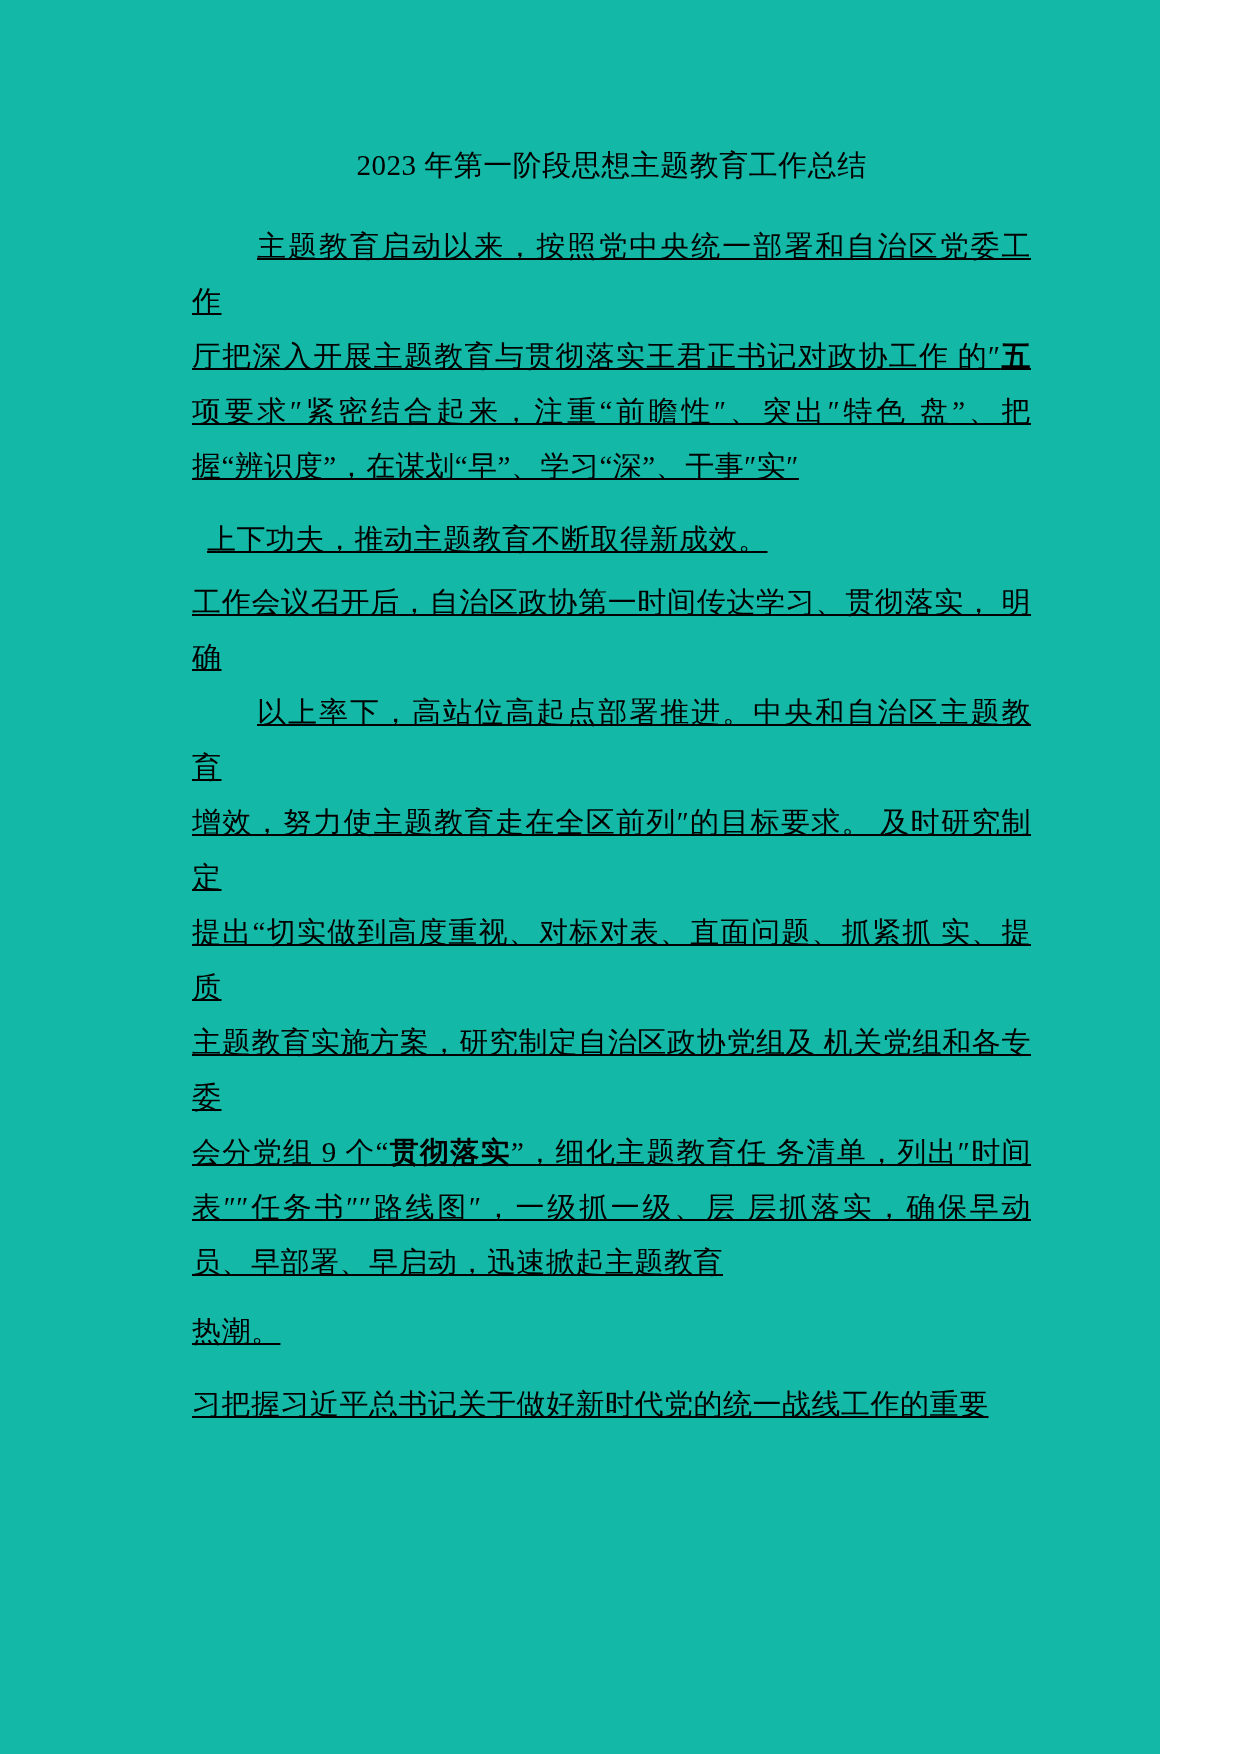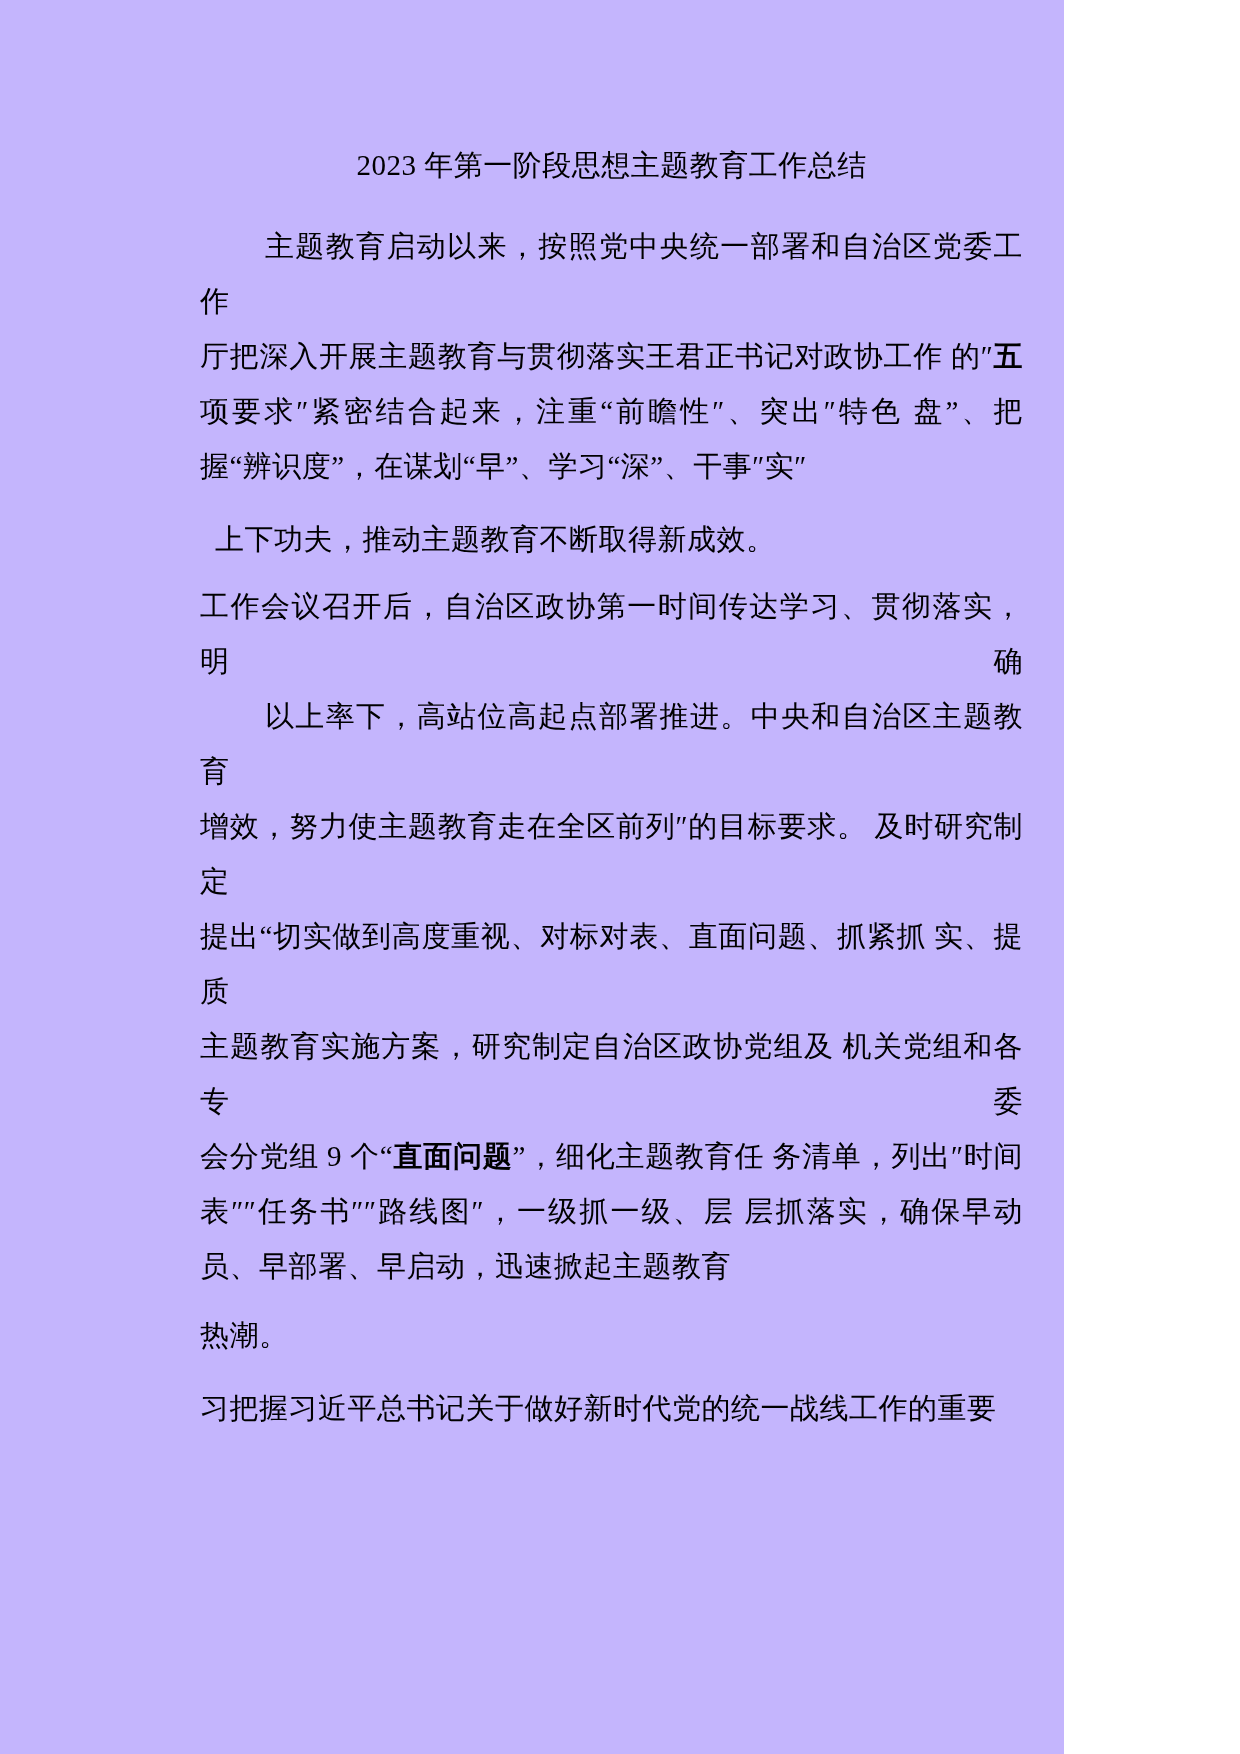"2023 年第一阶段思想主题教育工作总结" .page { background: #c4b5fd -> #14b8a6; width: 1064px -> 1160px }
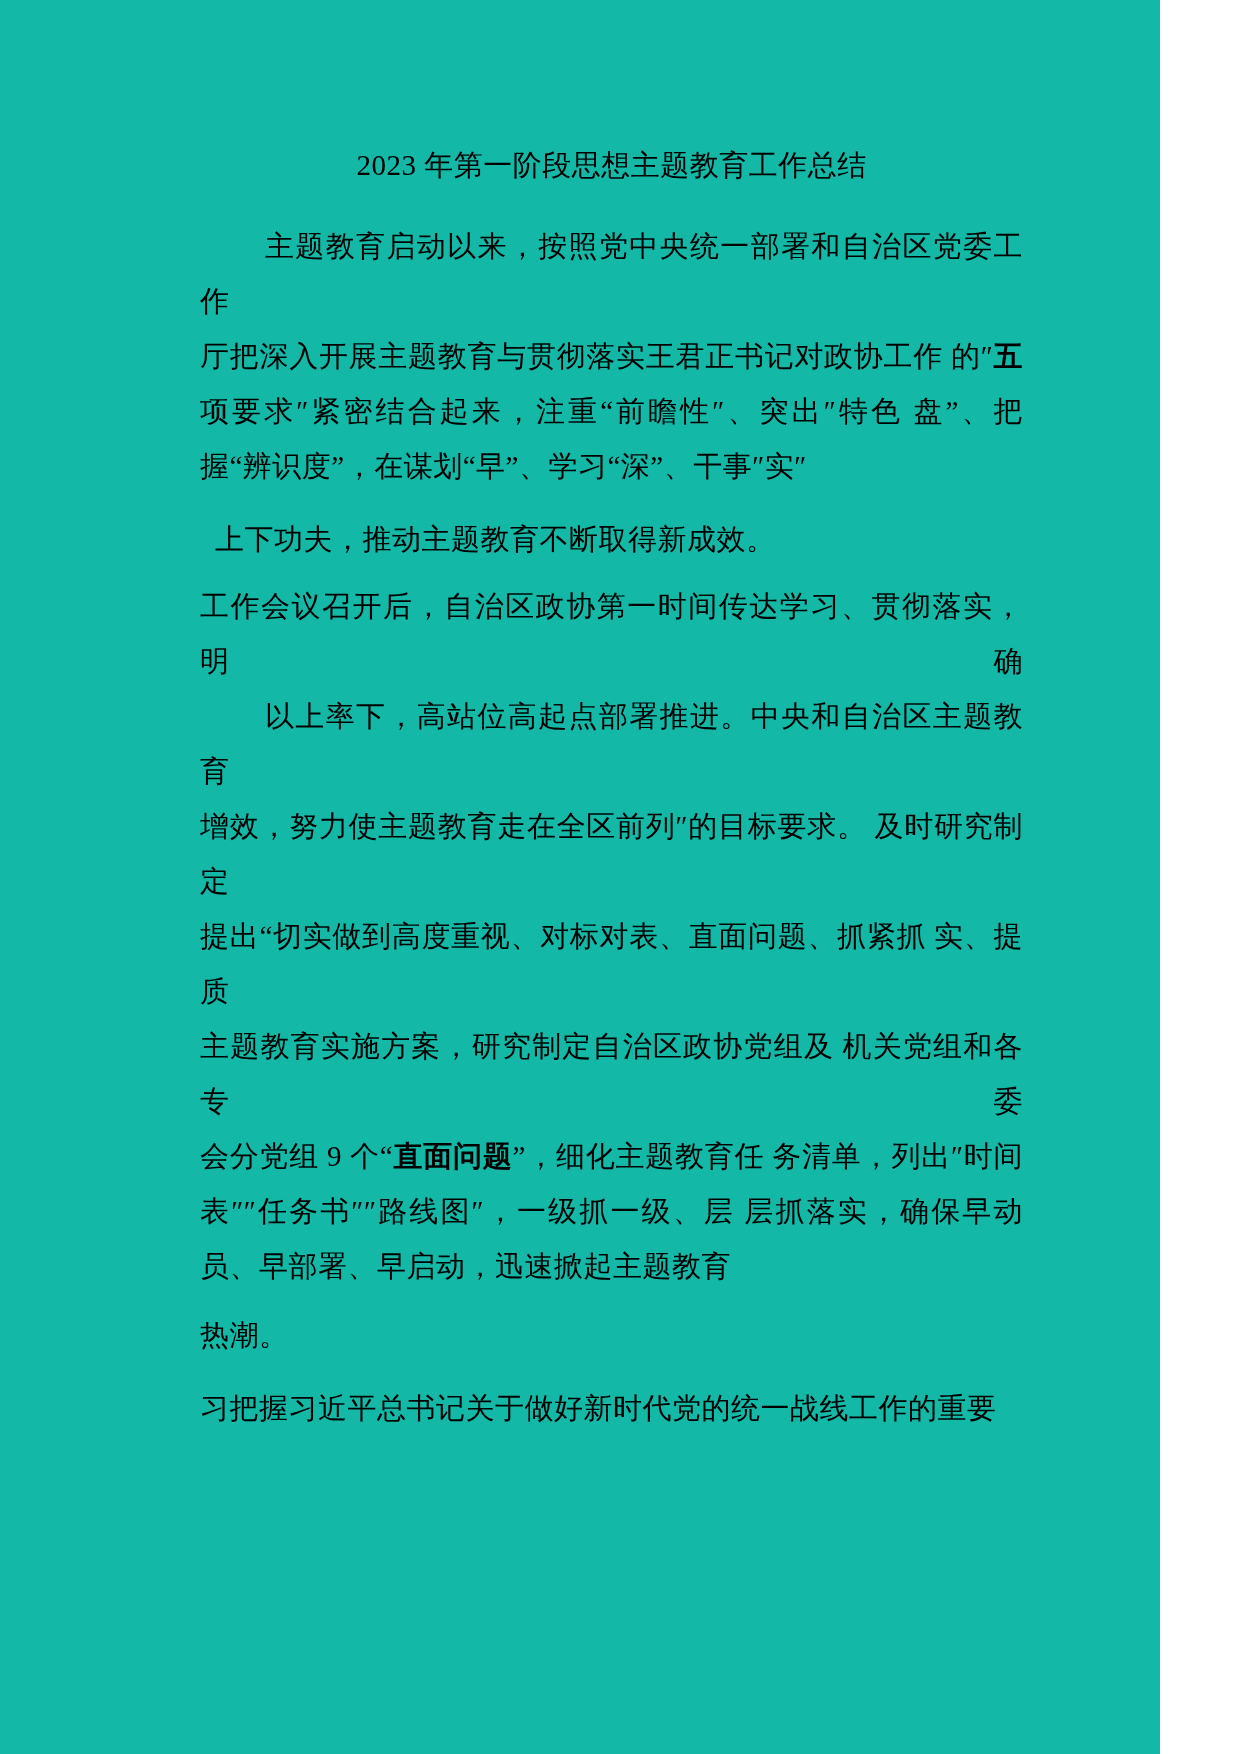"主题教育启动以来，按照党中央统一部署和自治区党委工 作" .para { margin: 12px -> 4px; text-decoration: none -> underline }
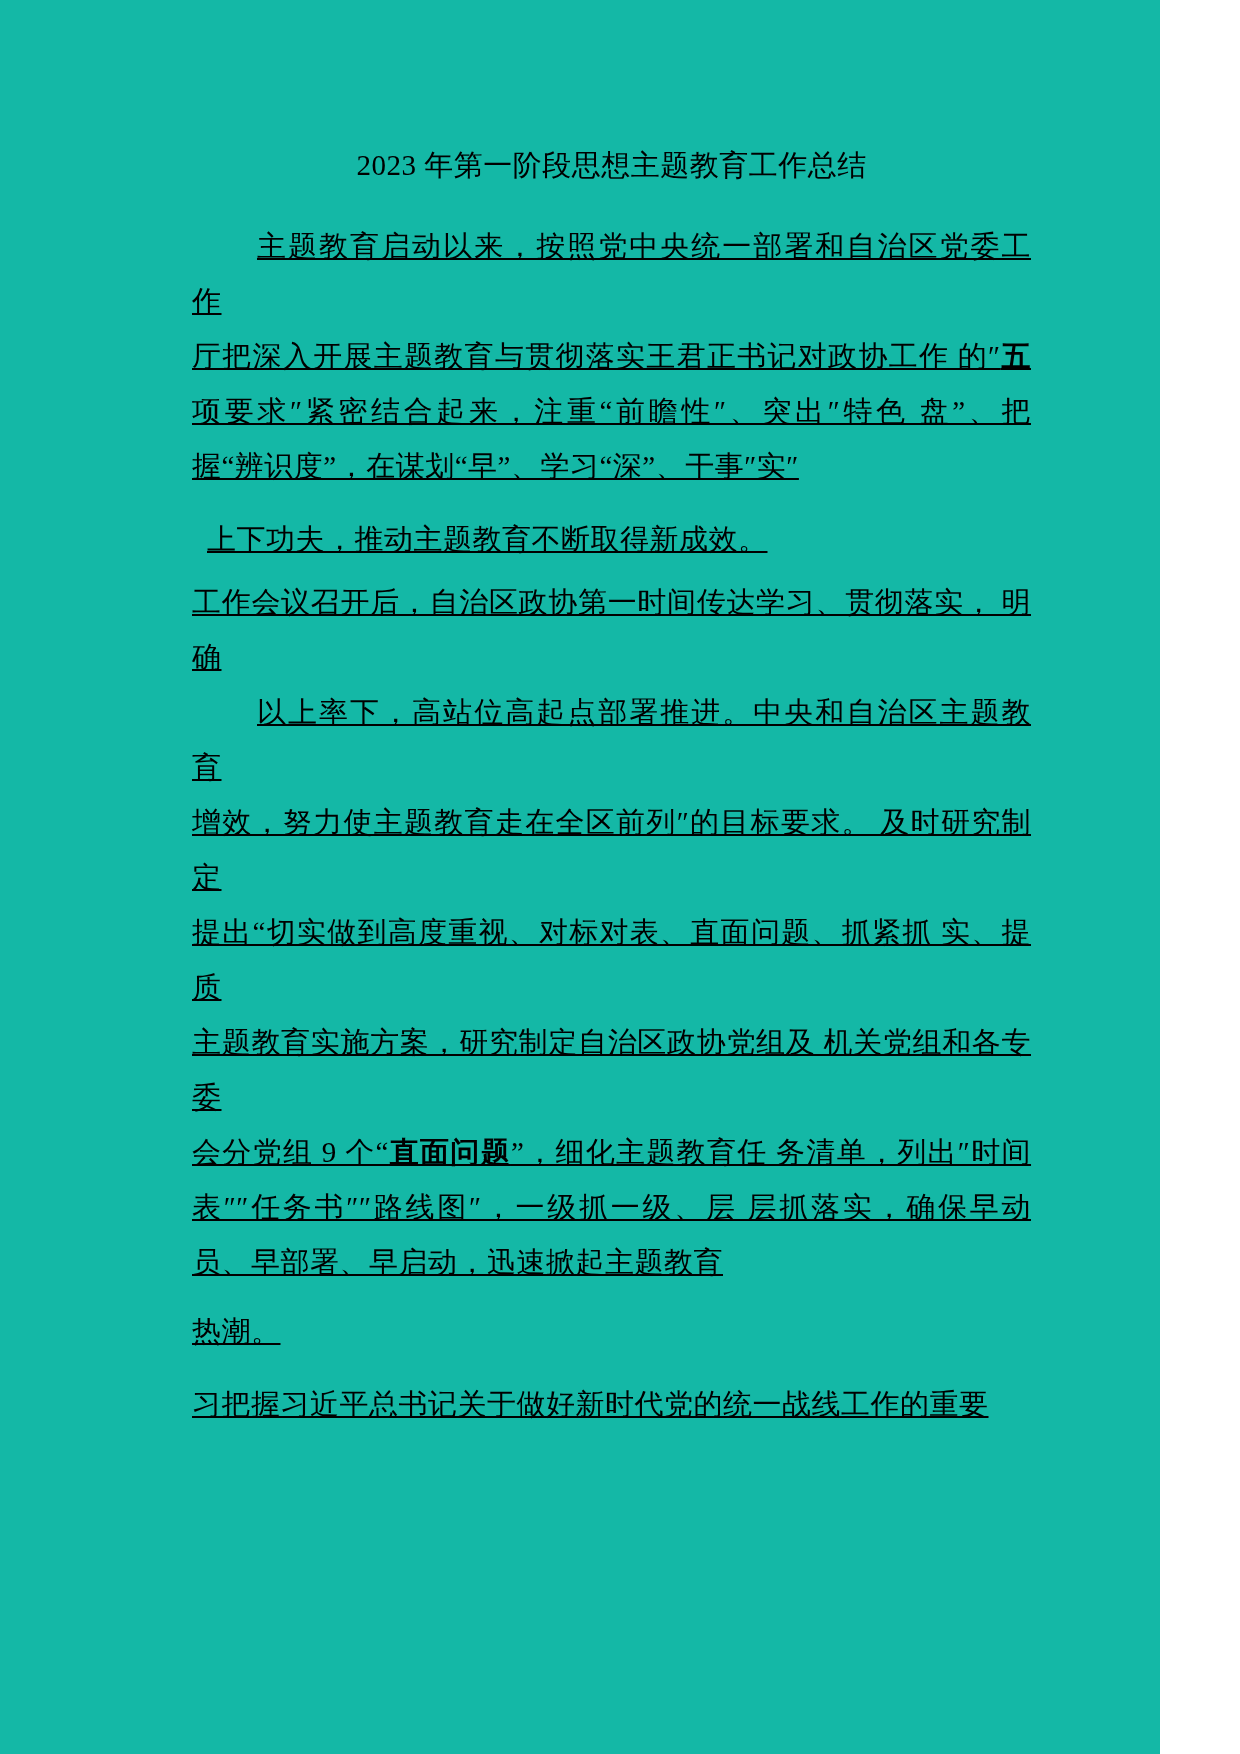"直面问题" span.bold { text: 直面问题 -> 贯彻落实 }
